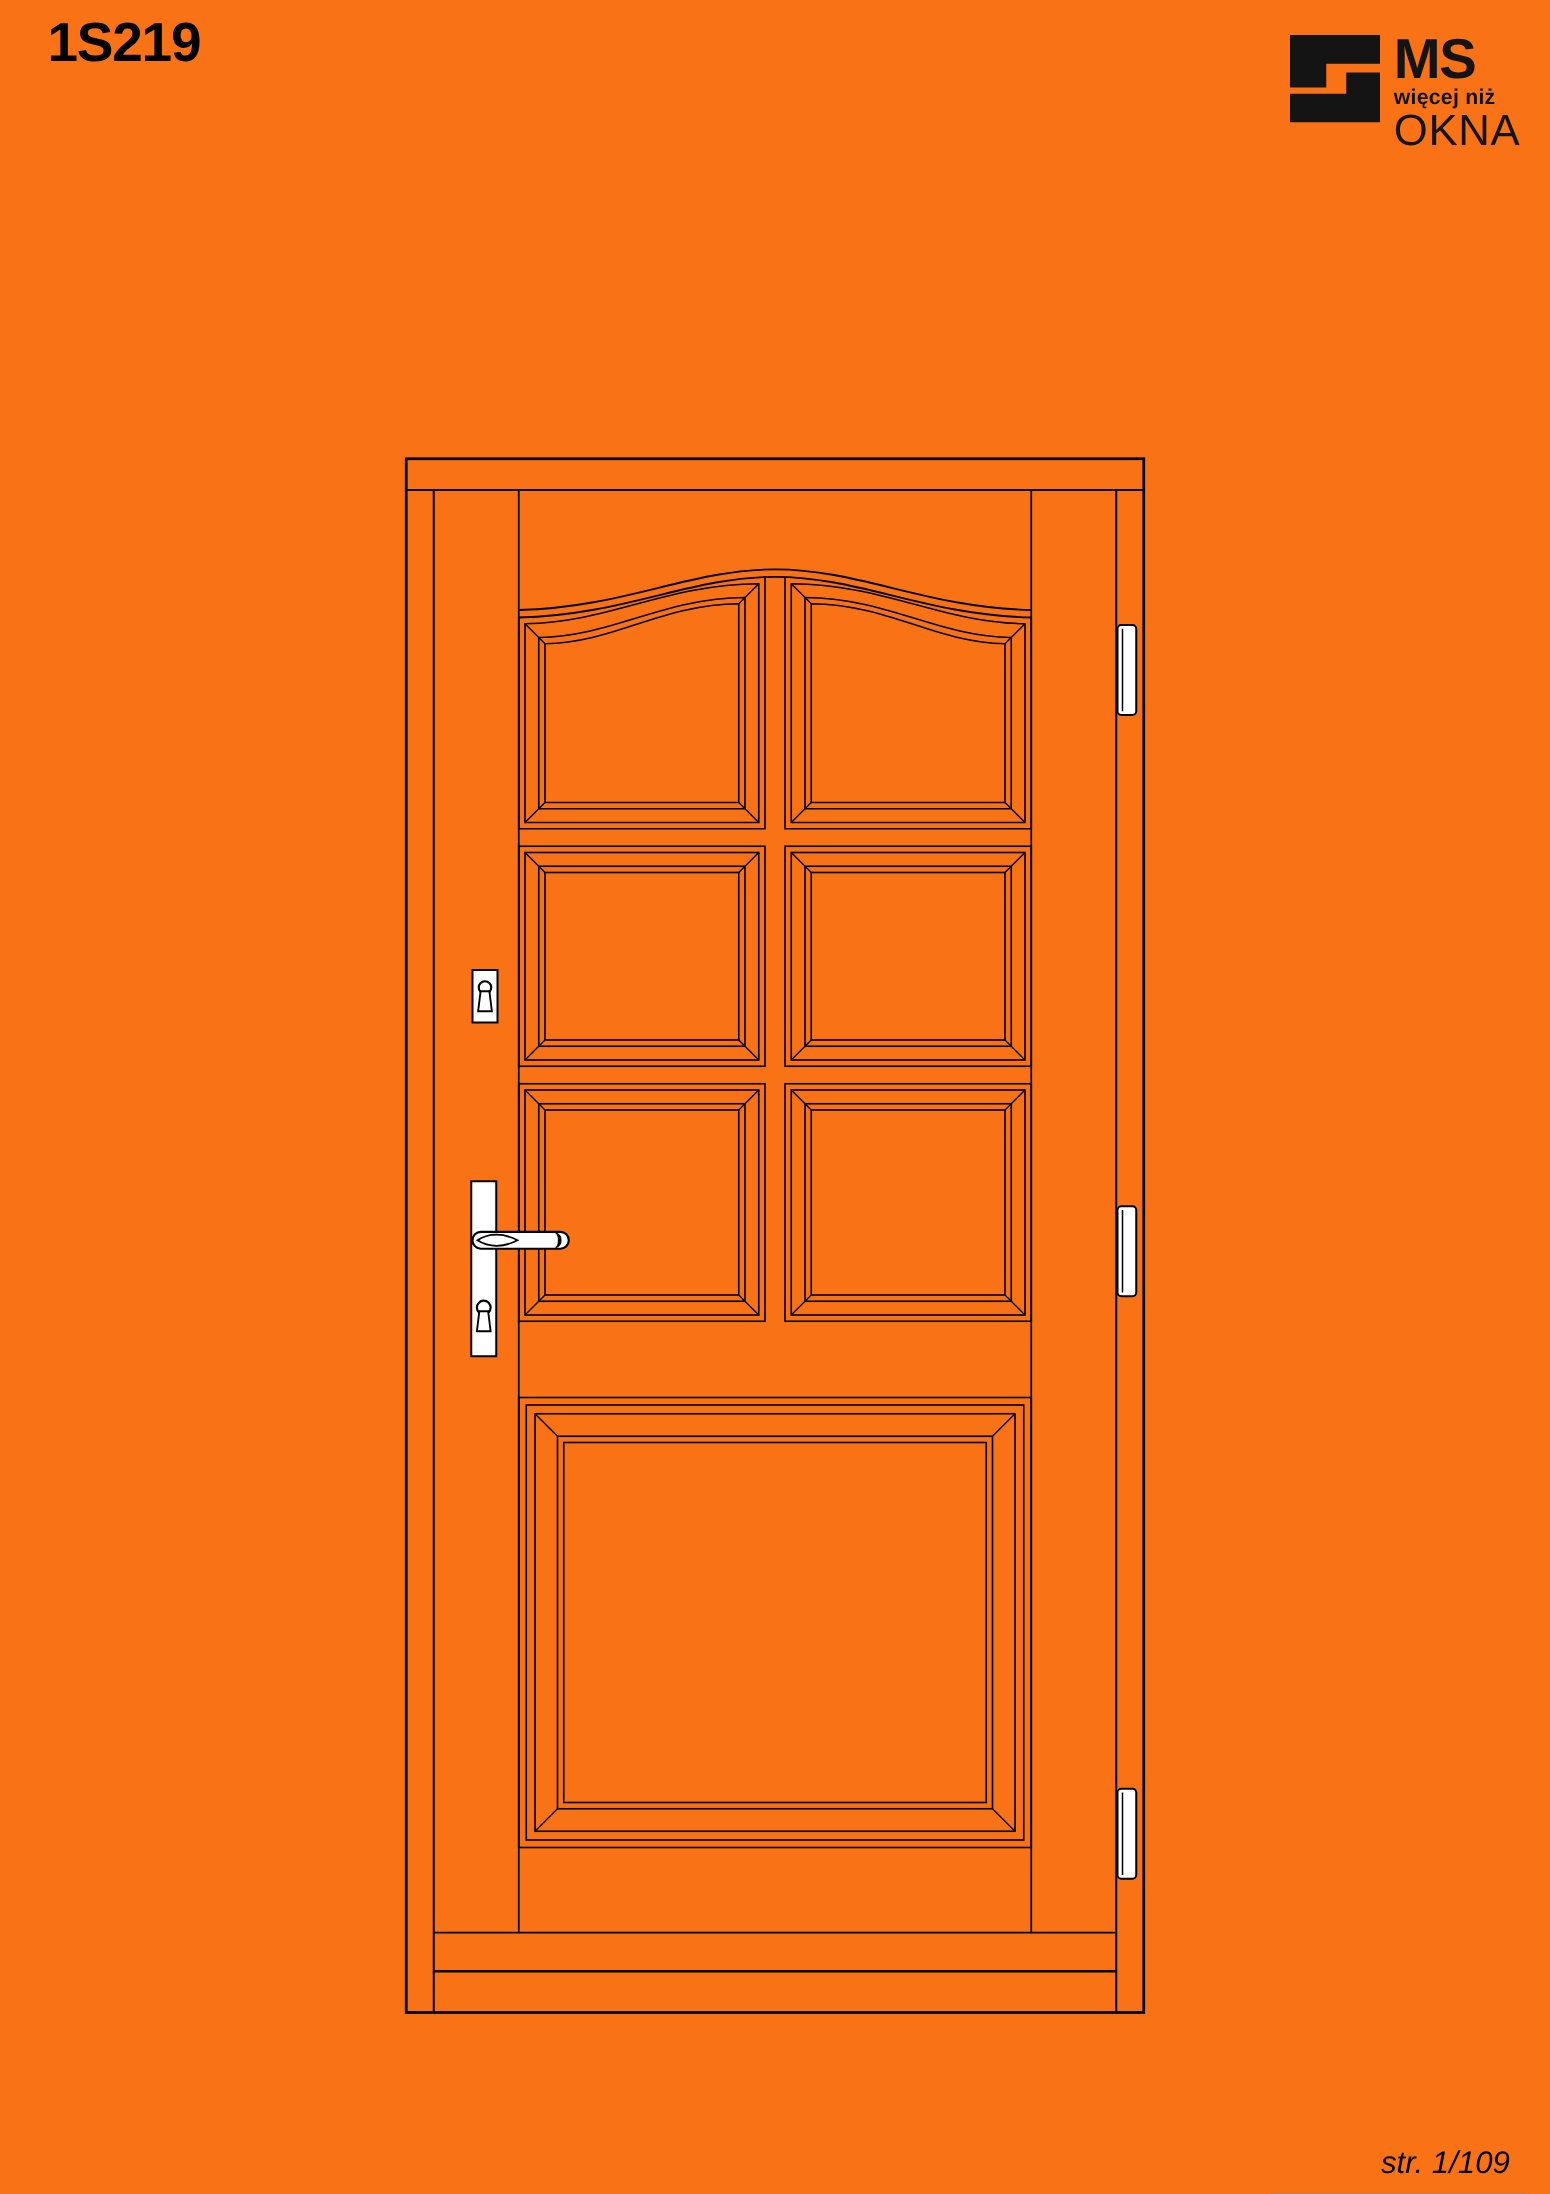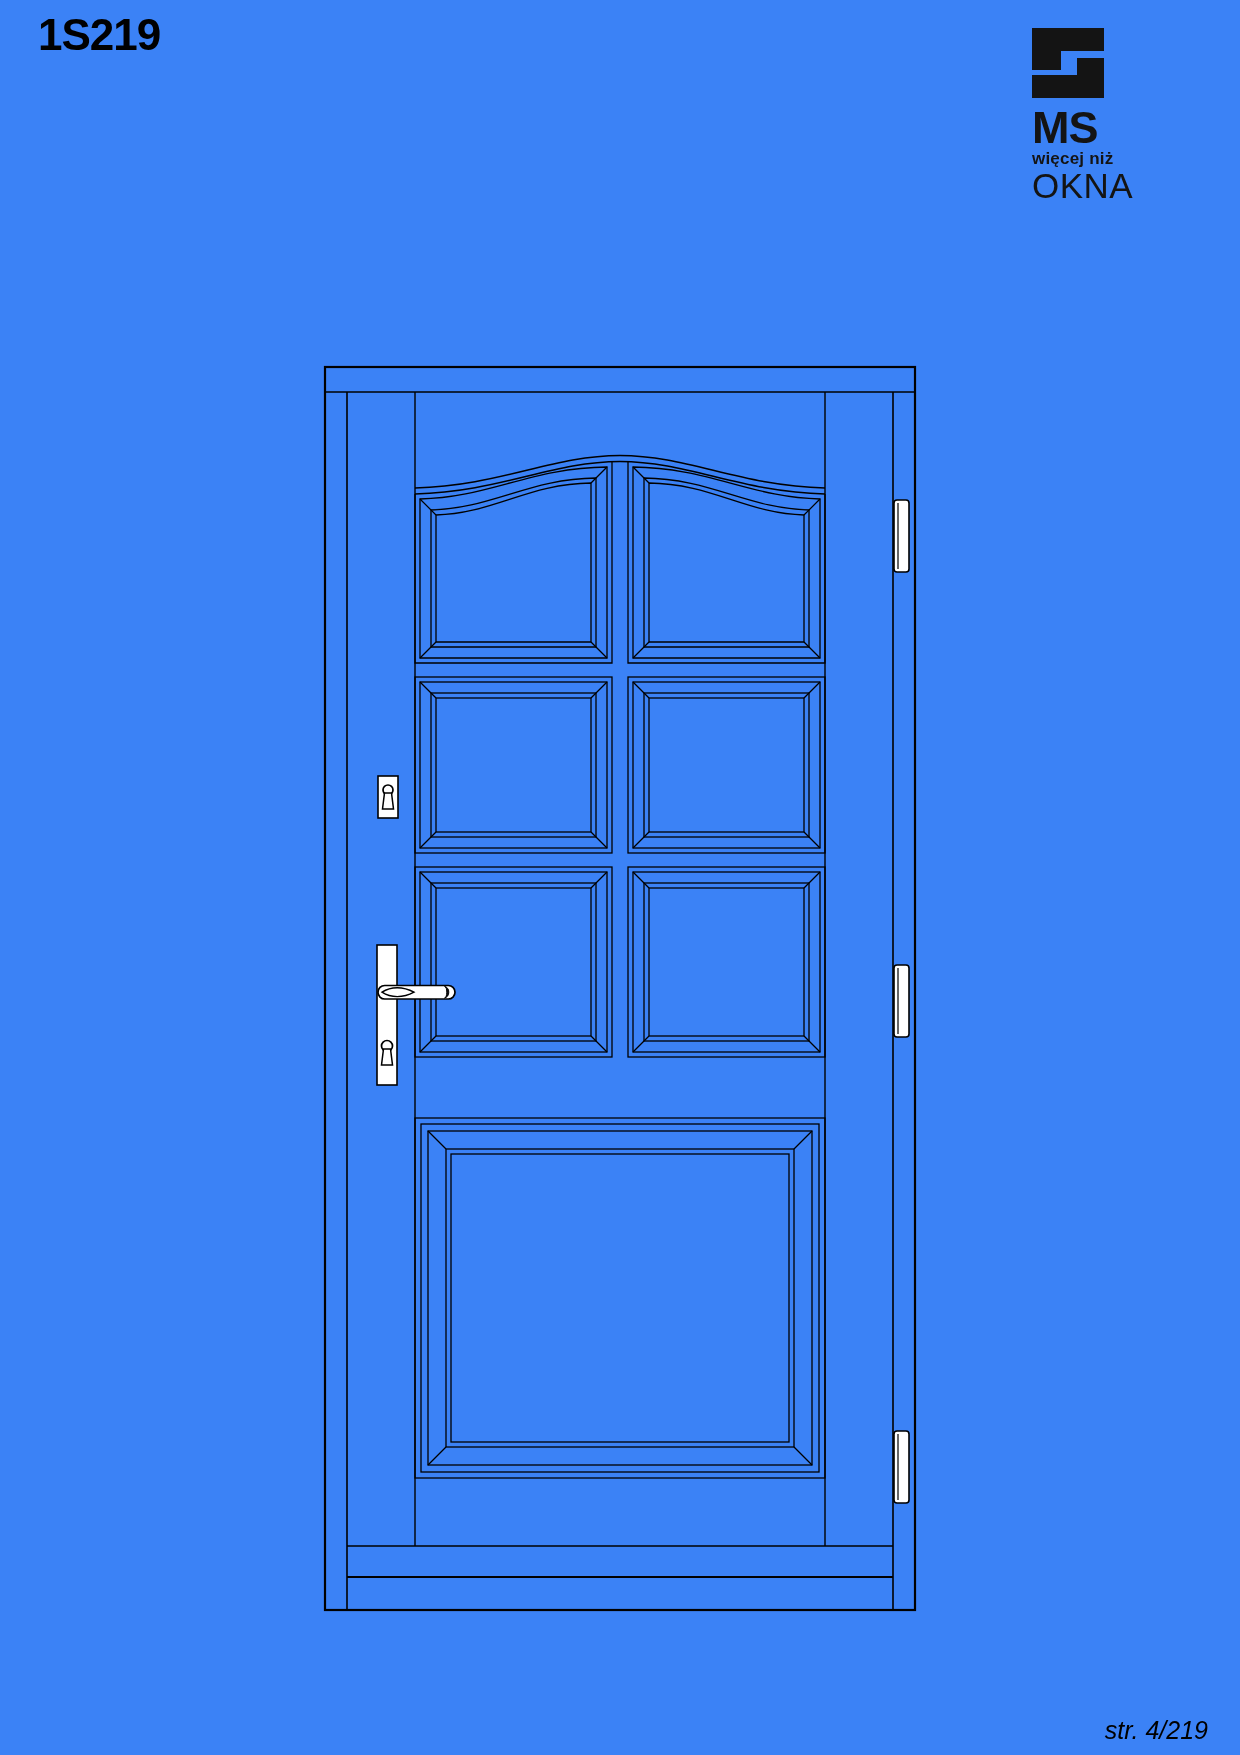"1S219" #page { background: #3b82f6 -> #f97316 }
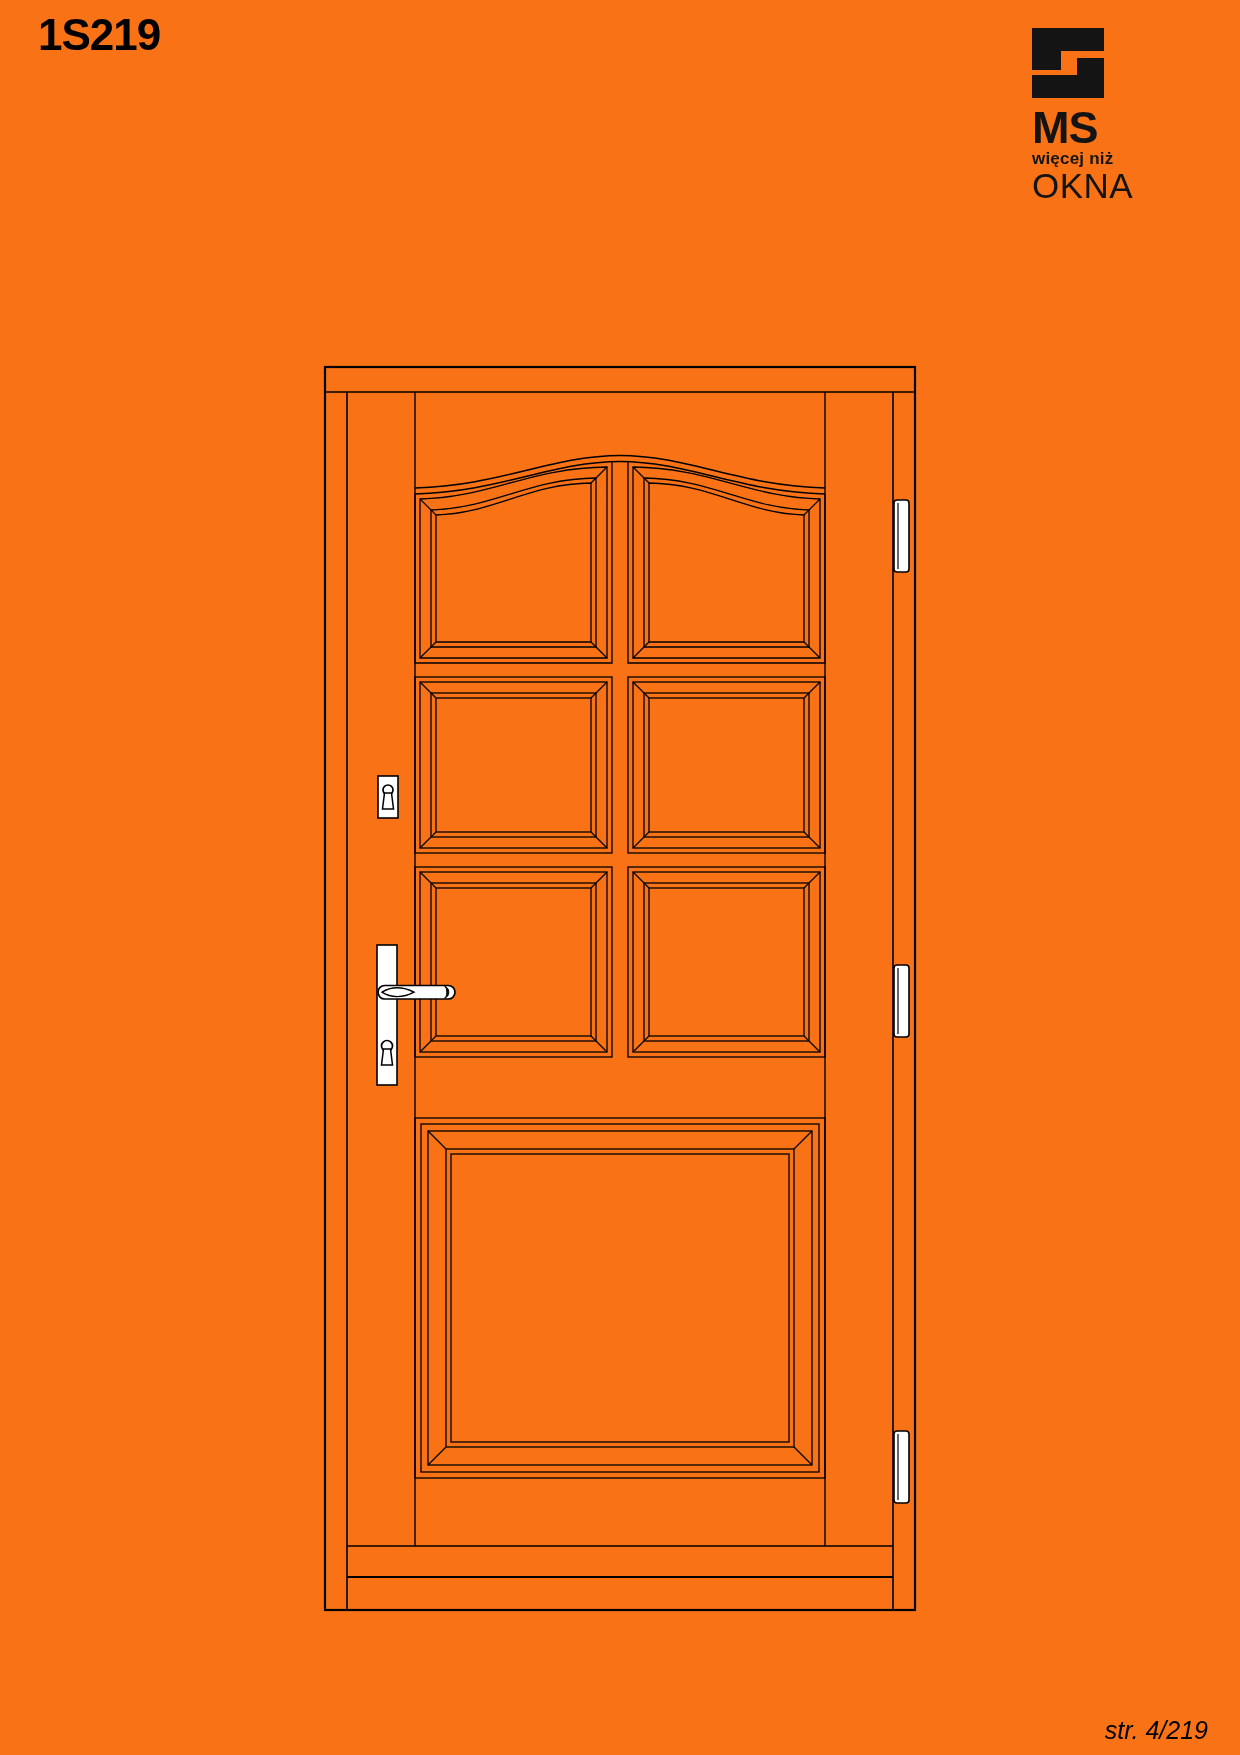"MS" #brand { flex-direction: column -> none }
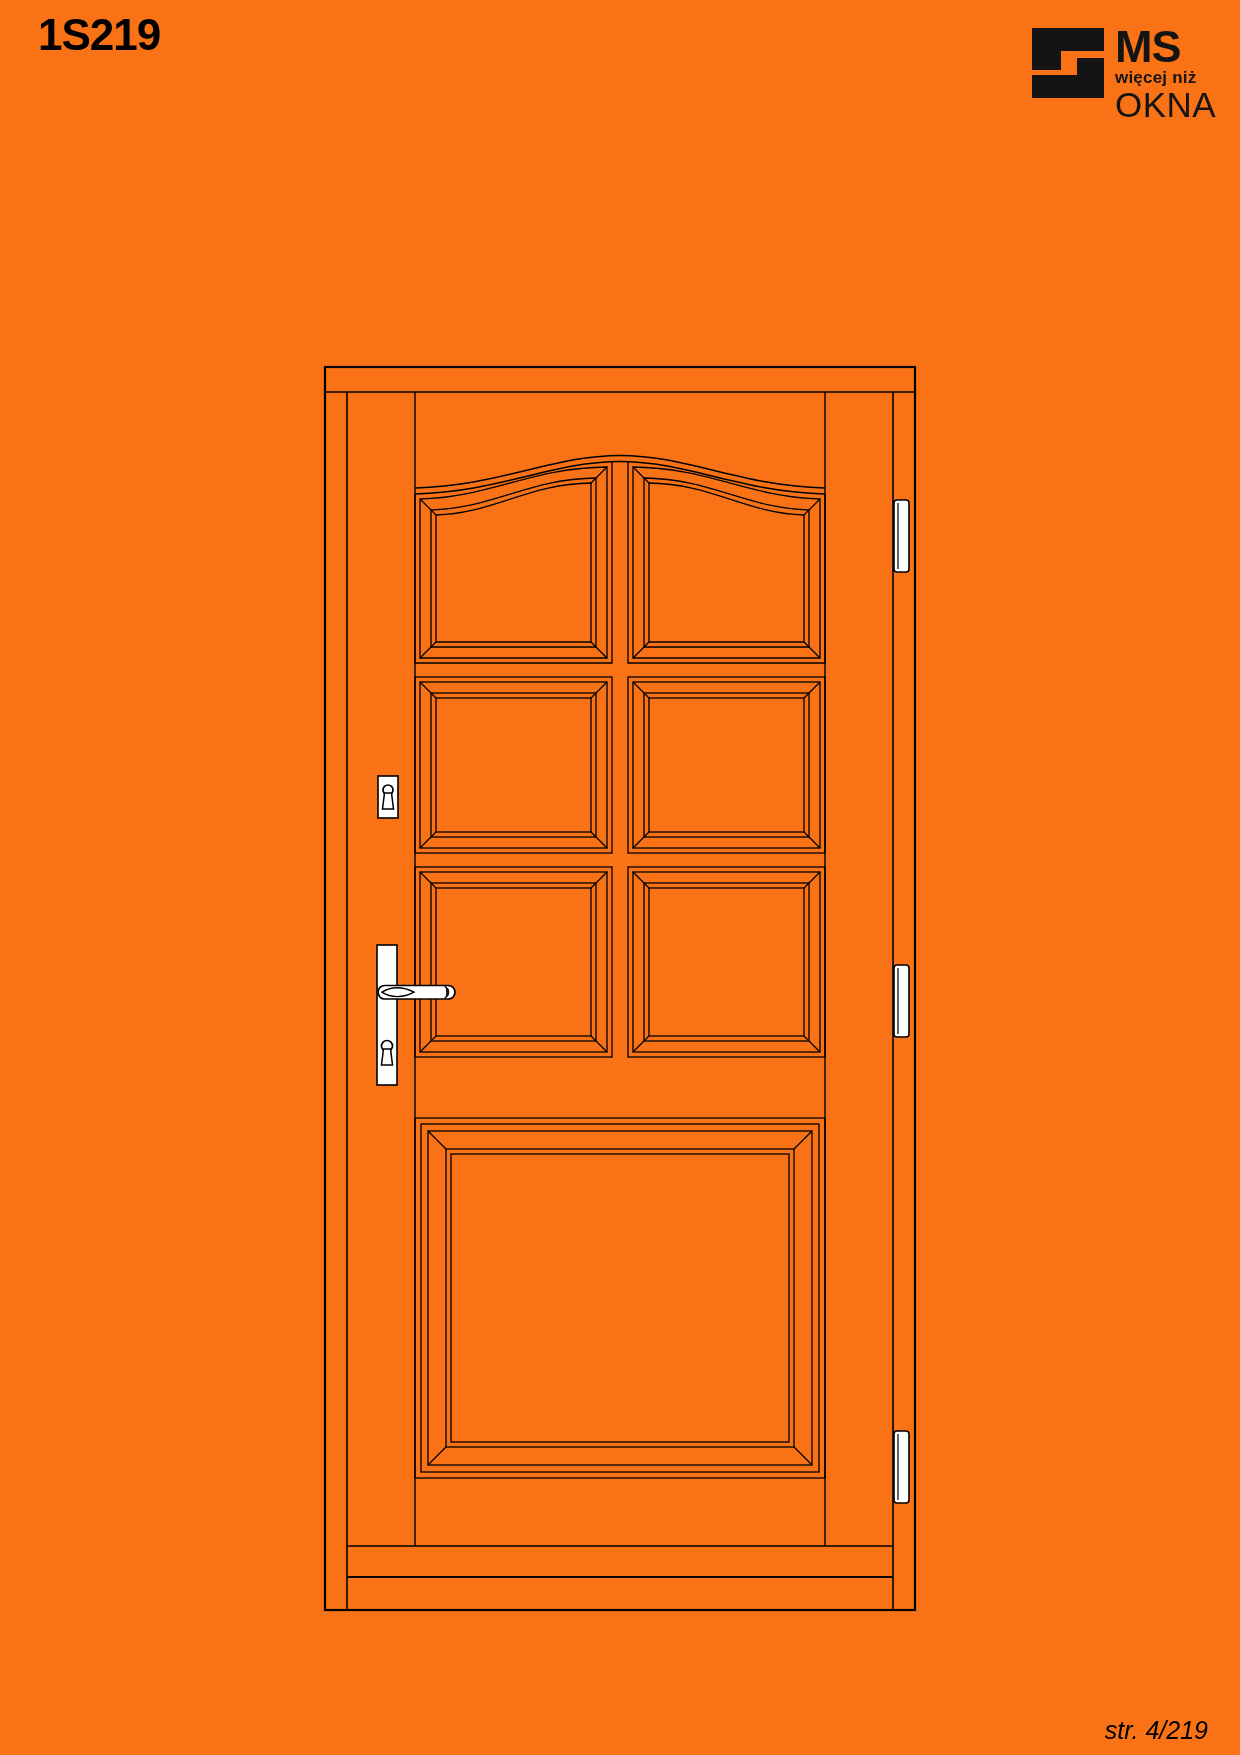"str. 4/219" div { text: 4/219 -> 1/109 }
